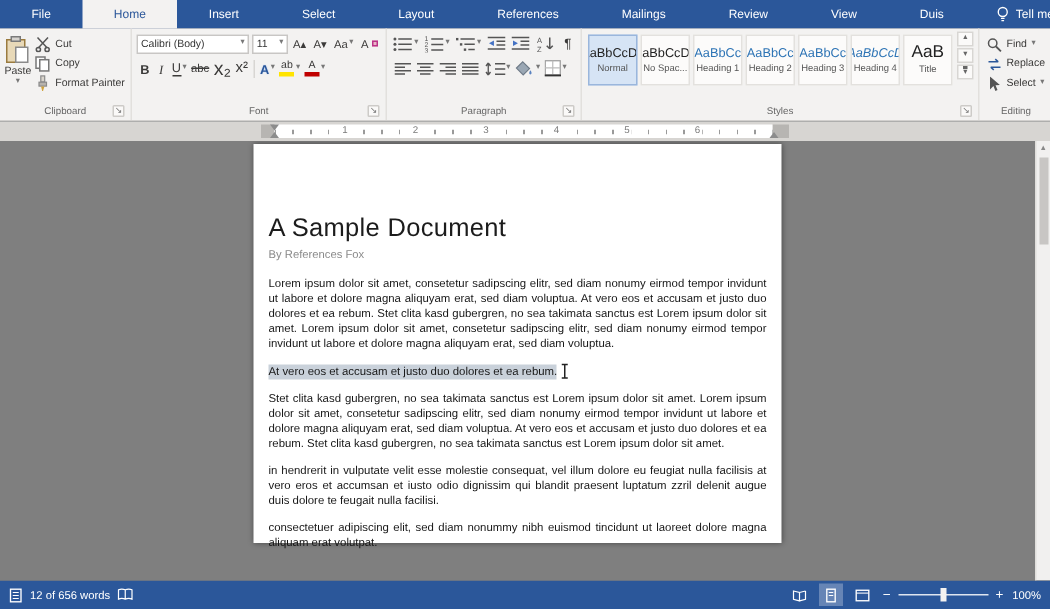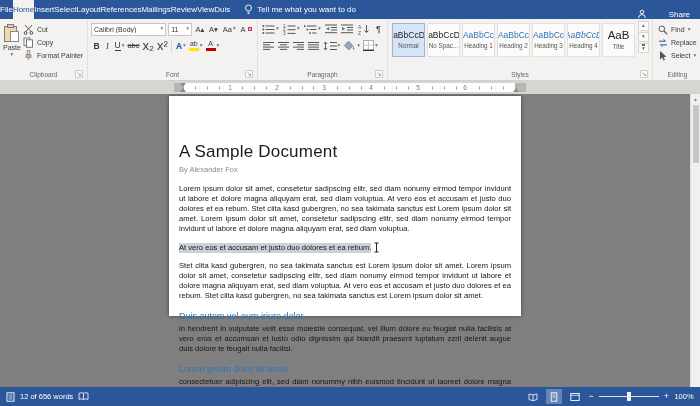"File" .tab { padding: 0 0 -> 0 21px }
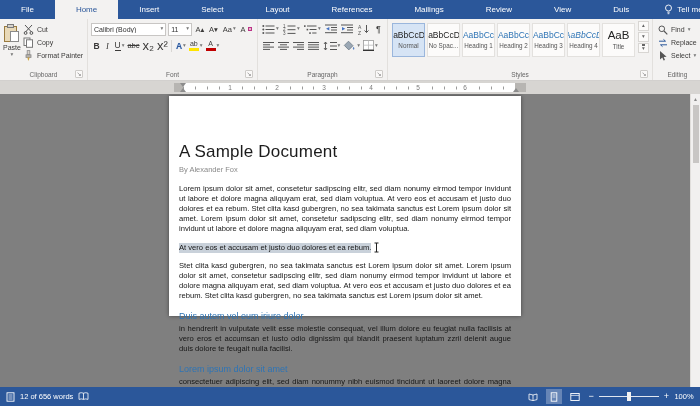"x²" div.tbtn { font-size: 13px -> 10px }
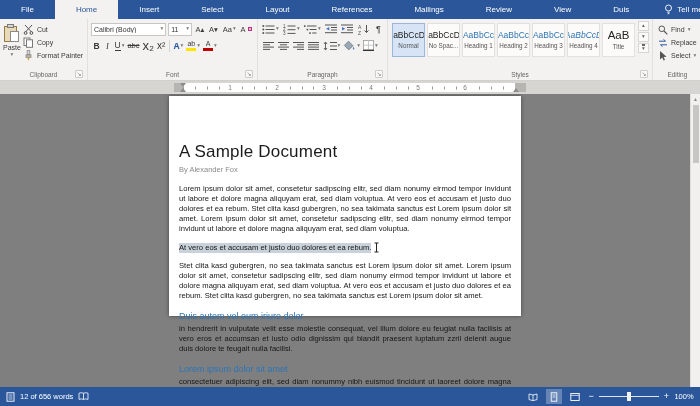"A Sample Document" .page { height: 220px -> 266px }
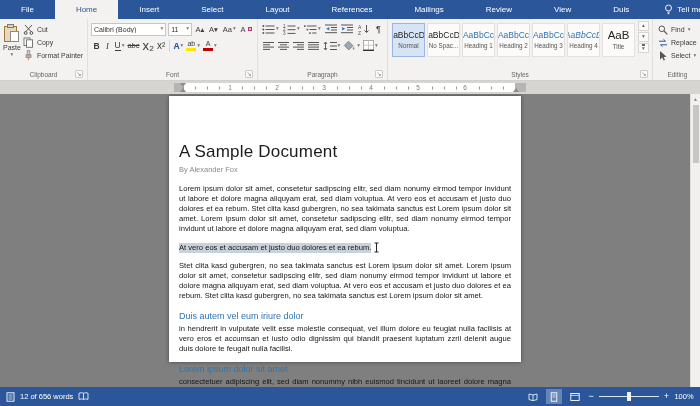"By Alexander Fox" div.byline { text: Alexander -> References }
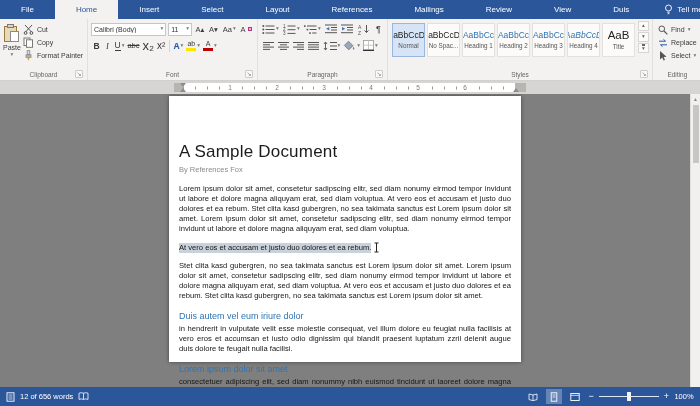"Duis autem vel eum iriure" div.h-doc { html: <div>Duis autem vel eum iriure dolor</div> -> none }
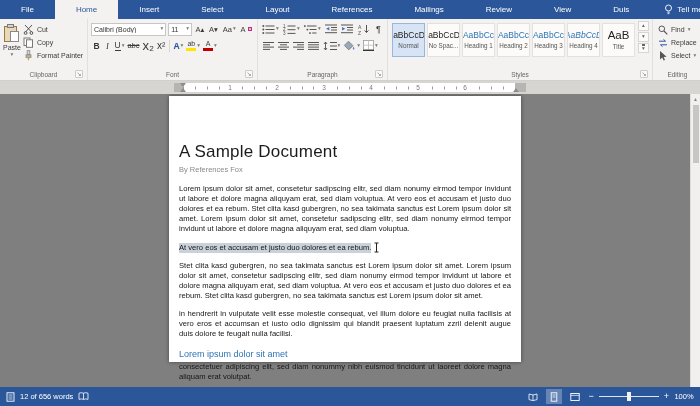"Lorem ipsum dolor sit amet" div.h-doc { html: <div>Lorem ipsum dolor sit amet</div> -> none }
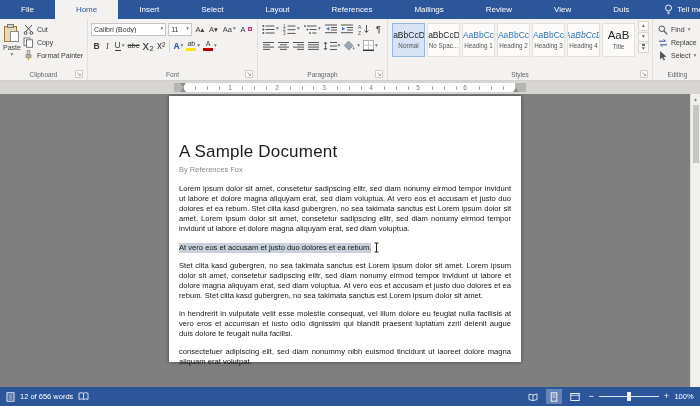"100%" .zoomlabel { text-align: center -> right }
